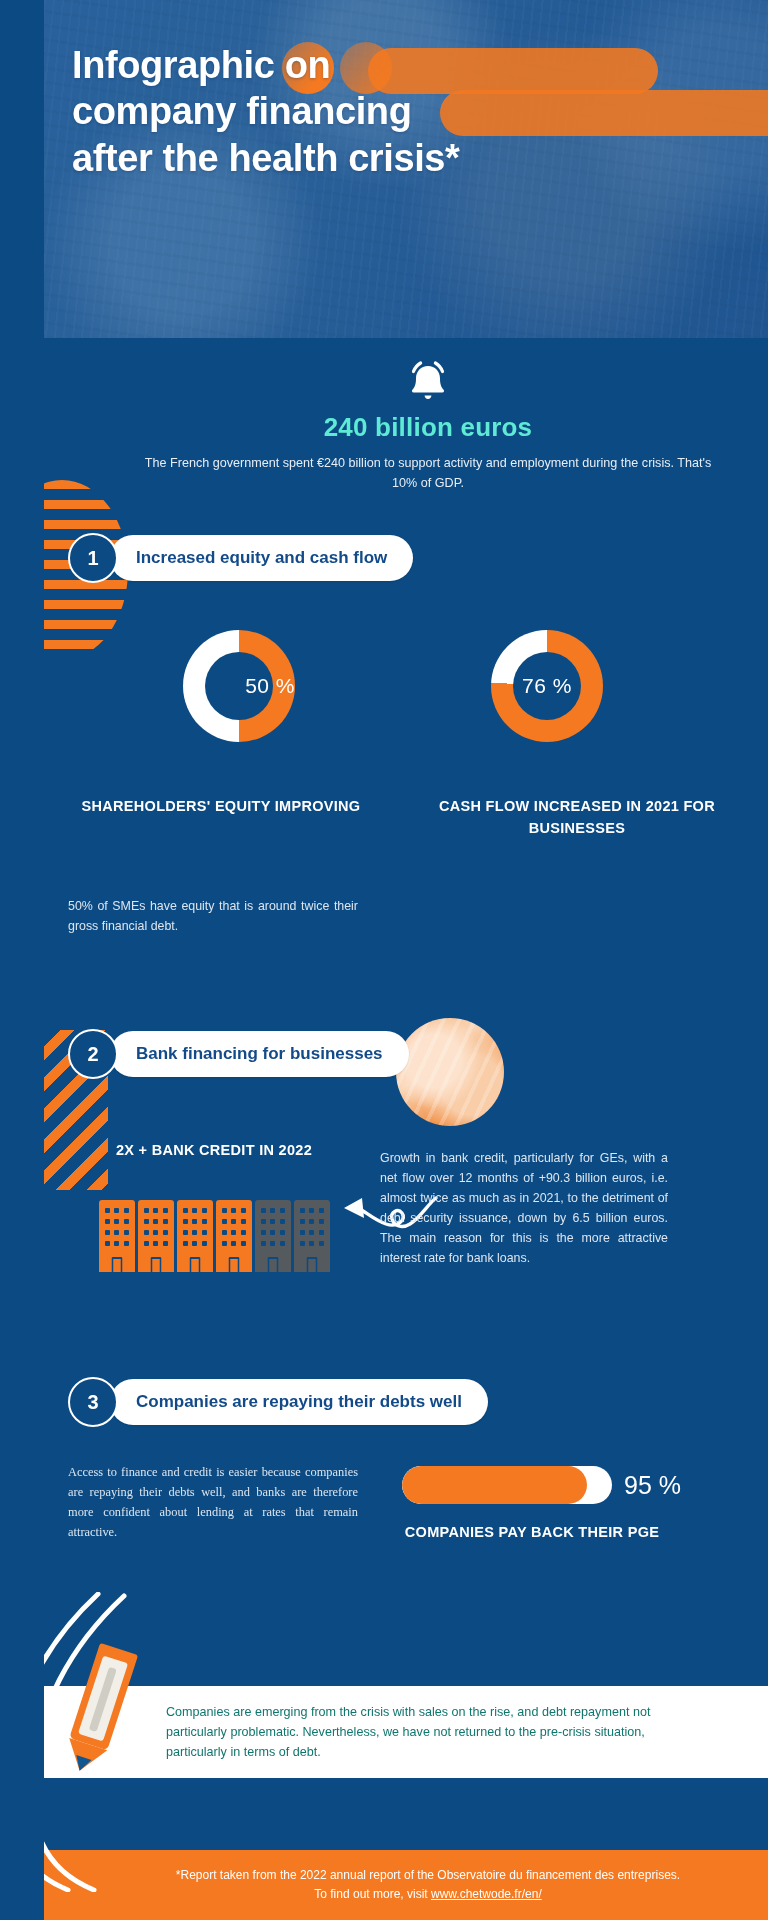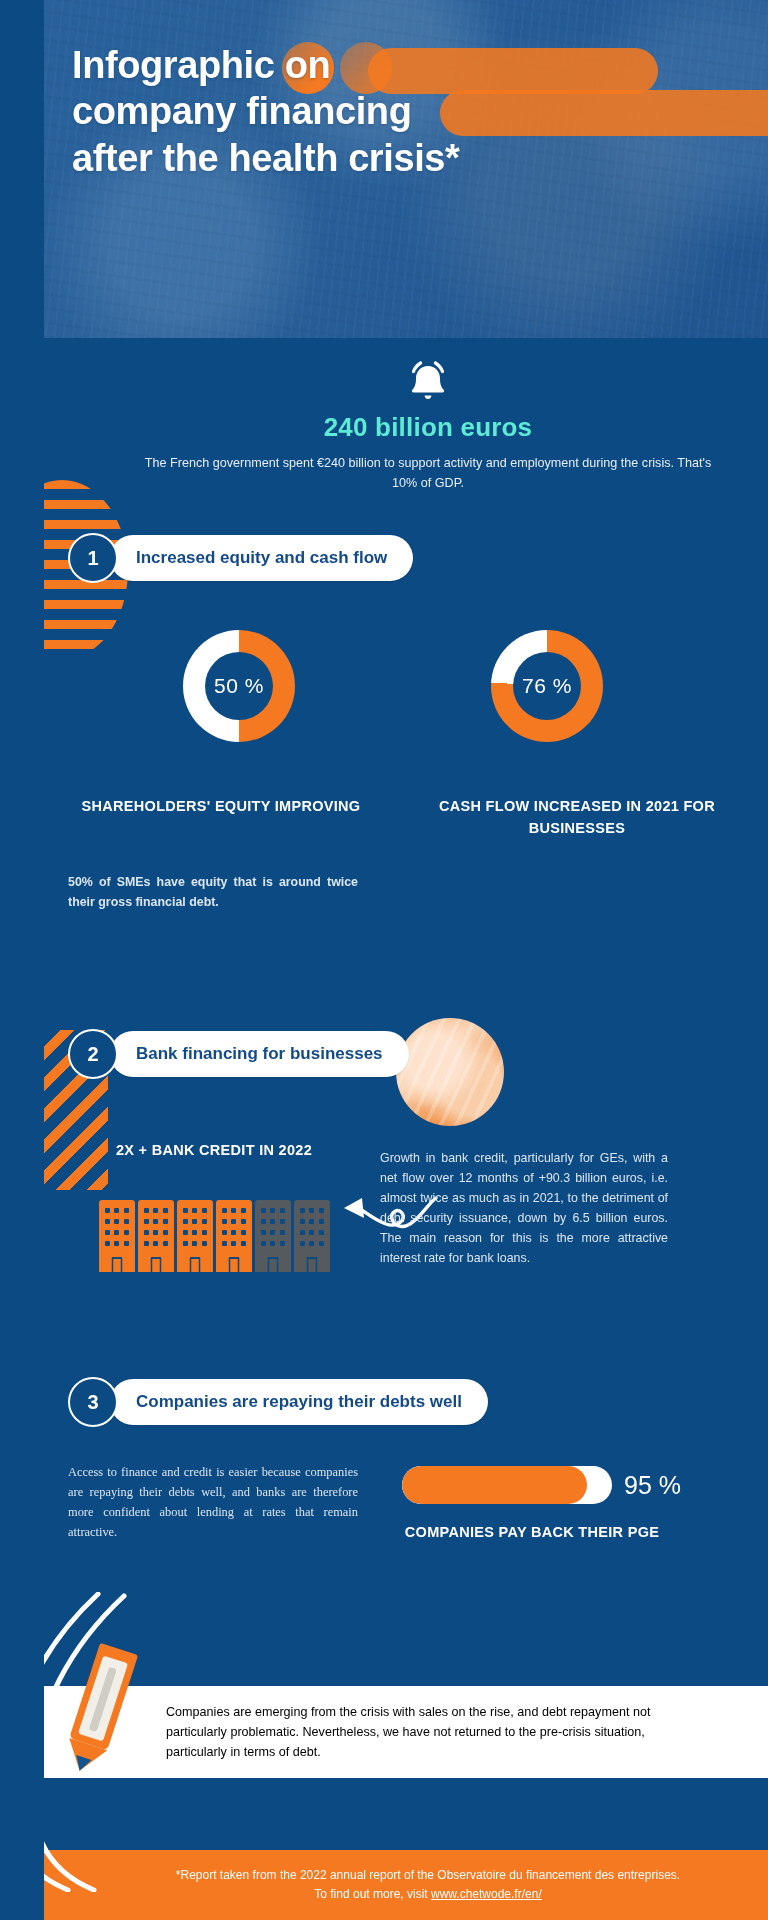"50 %" div.donut { justify-content: none -> flex-end }
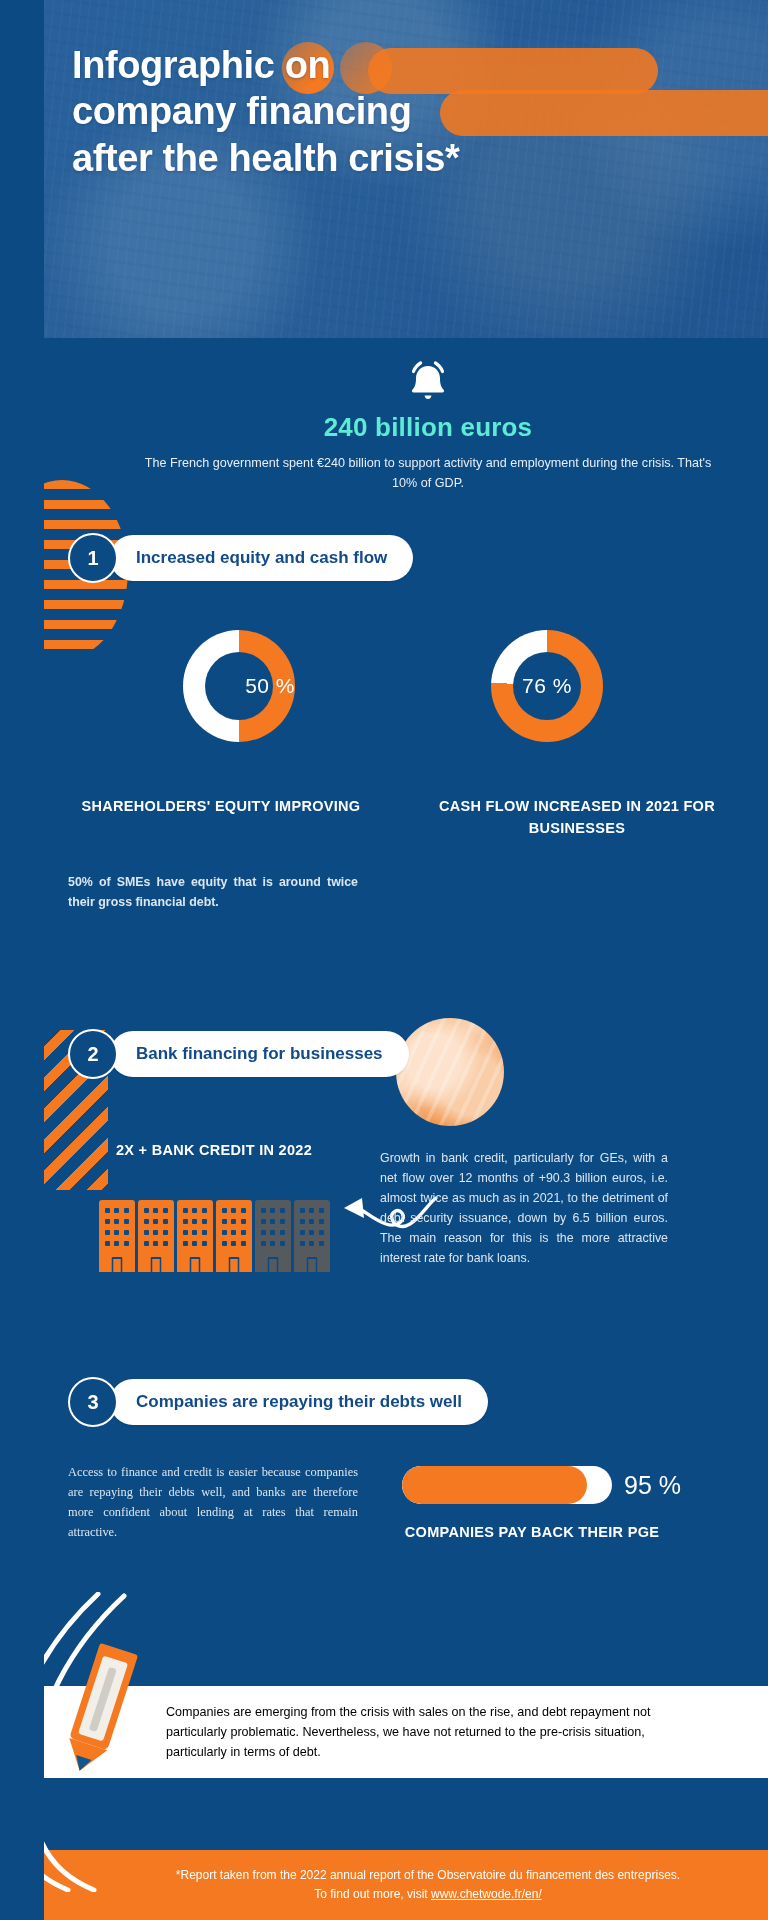"50% of SMEs have equity" div.body-text { font-weight: bold -> none; top: 872px -> 896px }
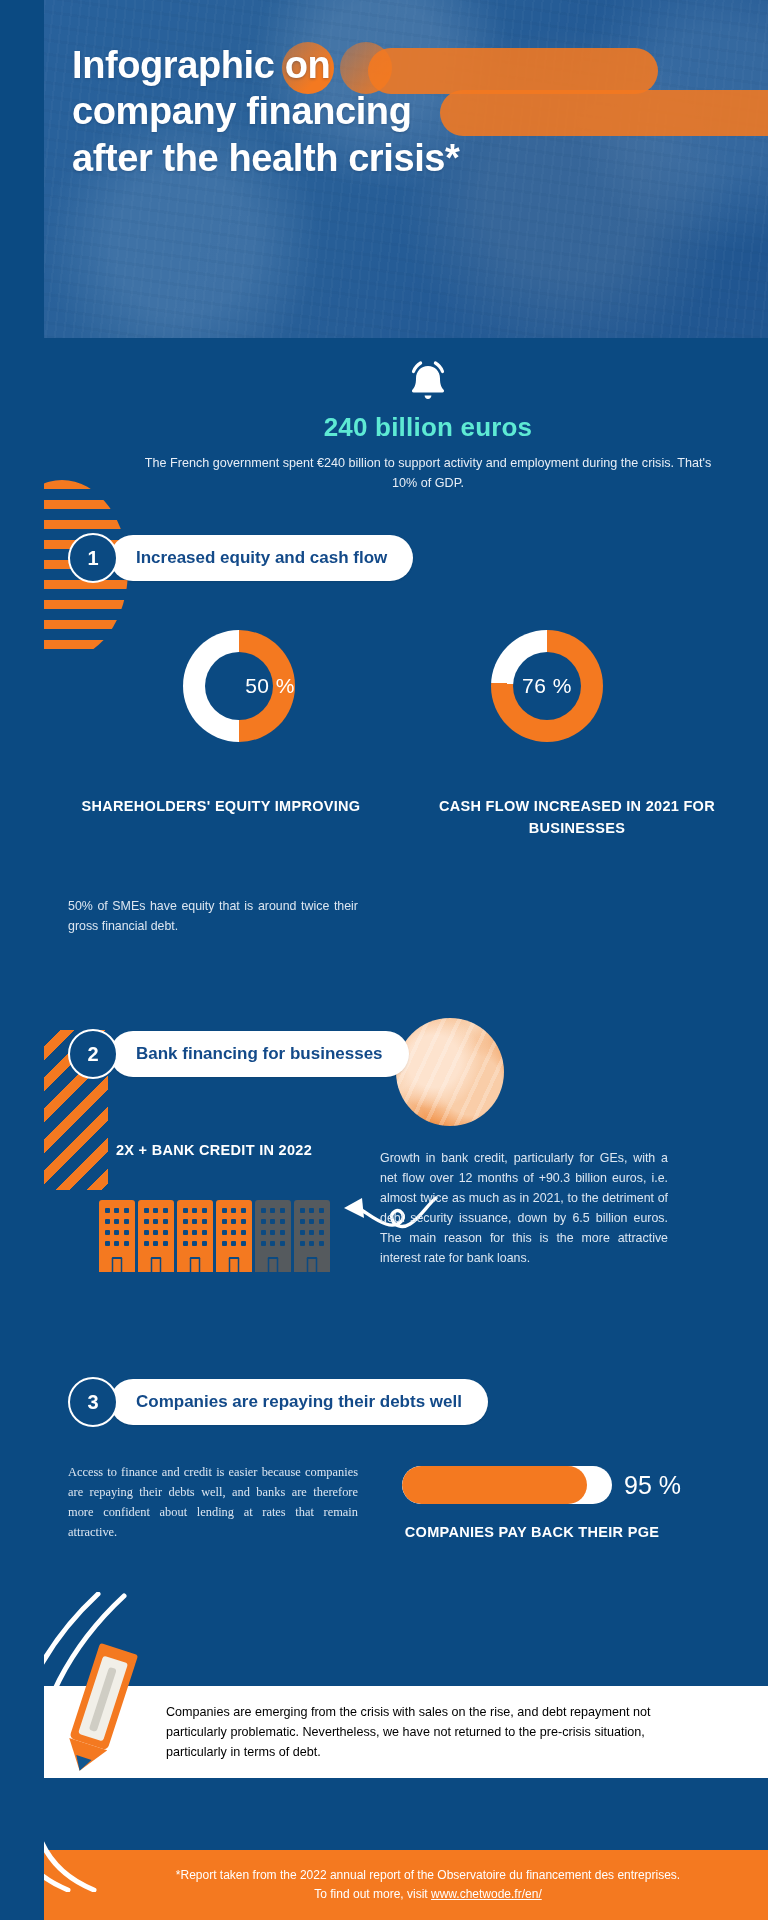"Companies are emerging from the" .band-text { color: #000000 -> #0f766e }
